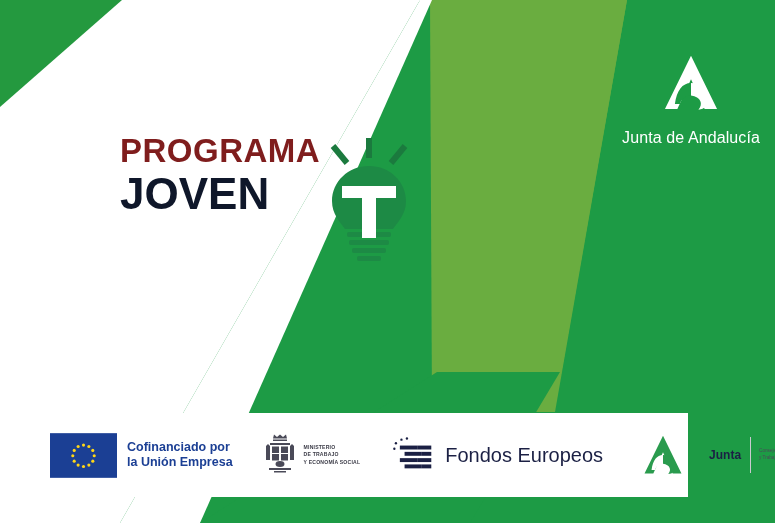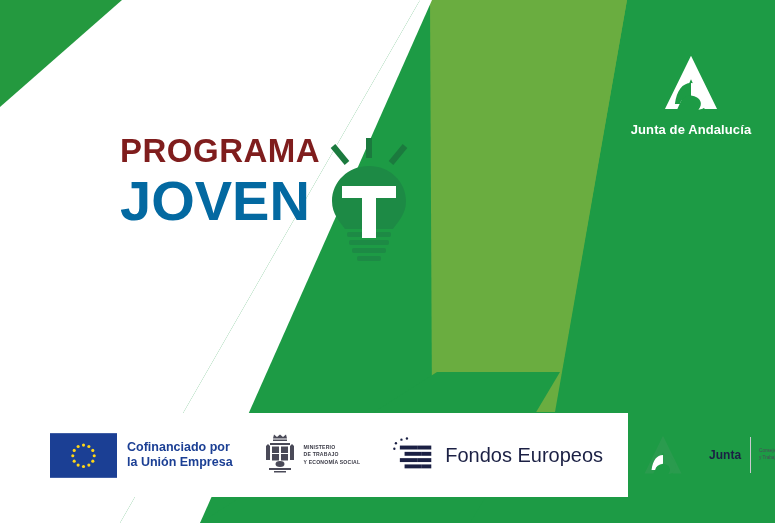"Junta de Andalucía" .ja-top .ja-name { font-size: 13px -> 16px; font-weight: bold -> normal; margin-top: 8px -> 15px }
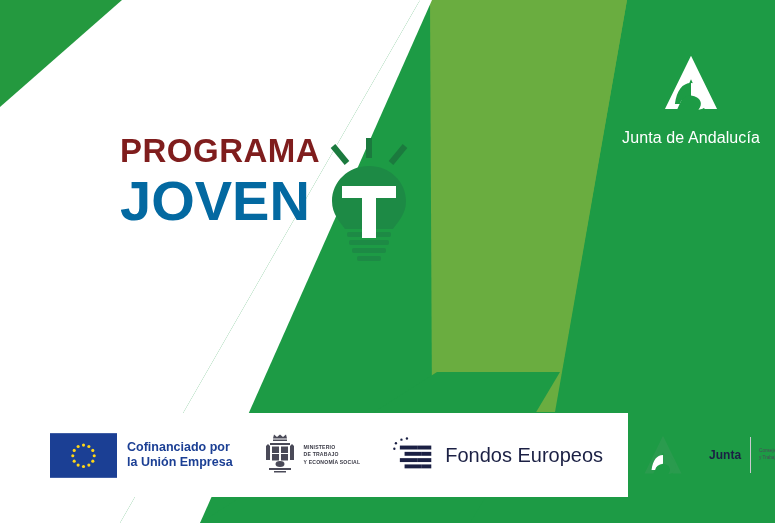"JOVEN" .hl-3 { color: #0369a1 -> #0f172a; font-size: 56px -> 44px }
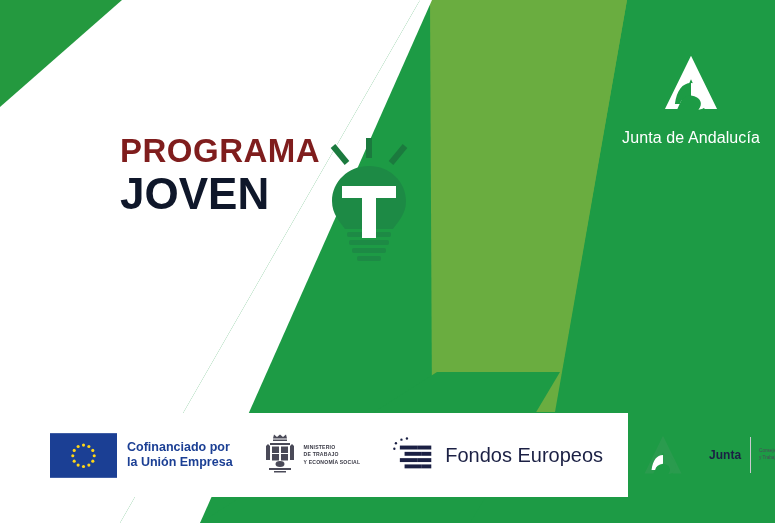"Cofinanciado por" .footer { width: 628px -> 688px }
